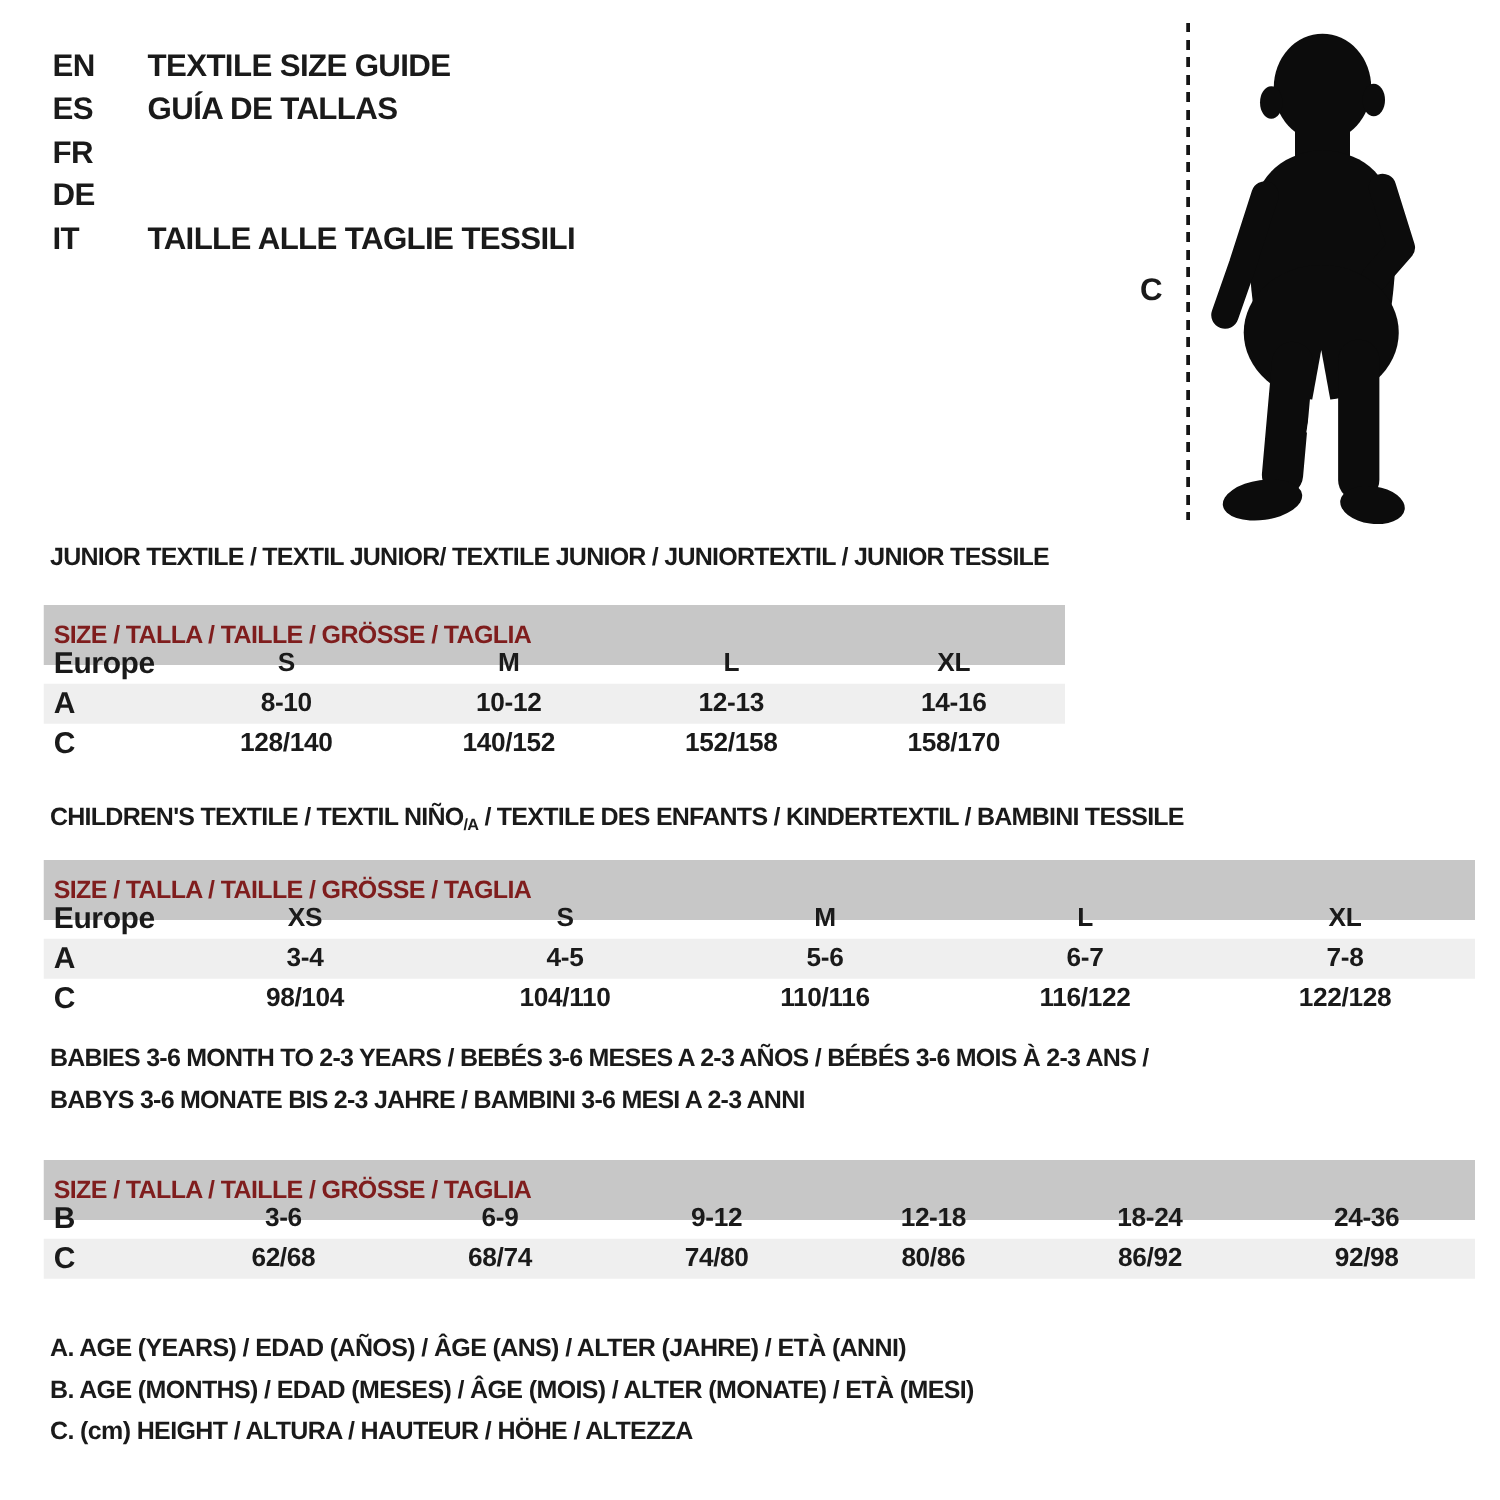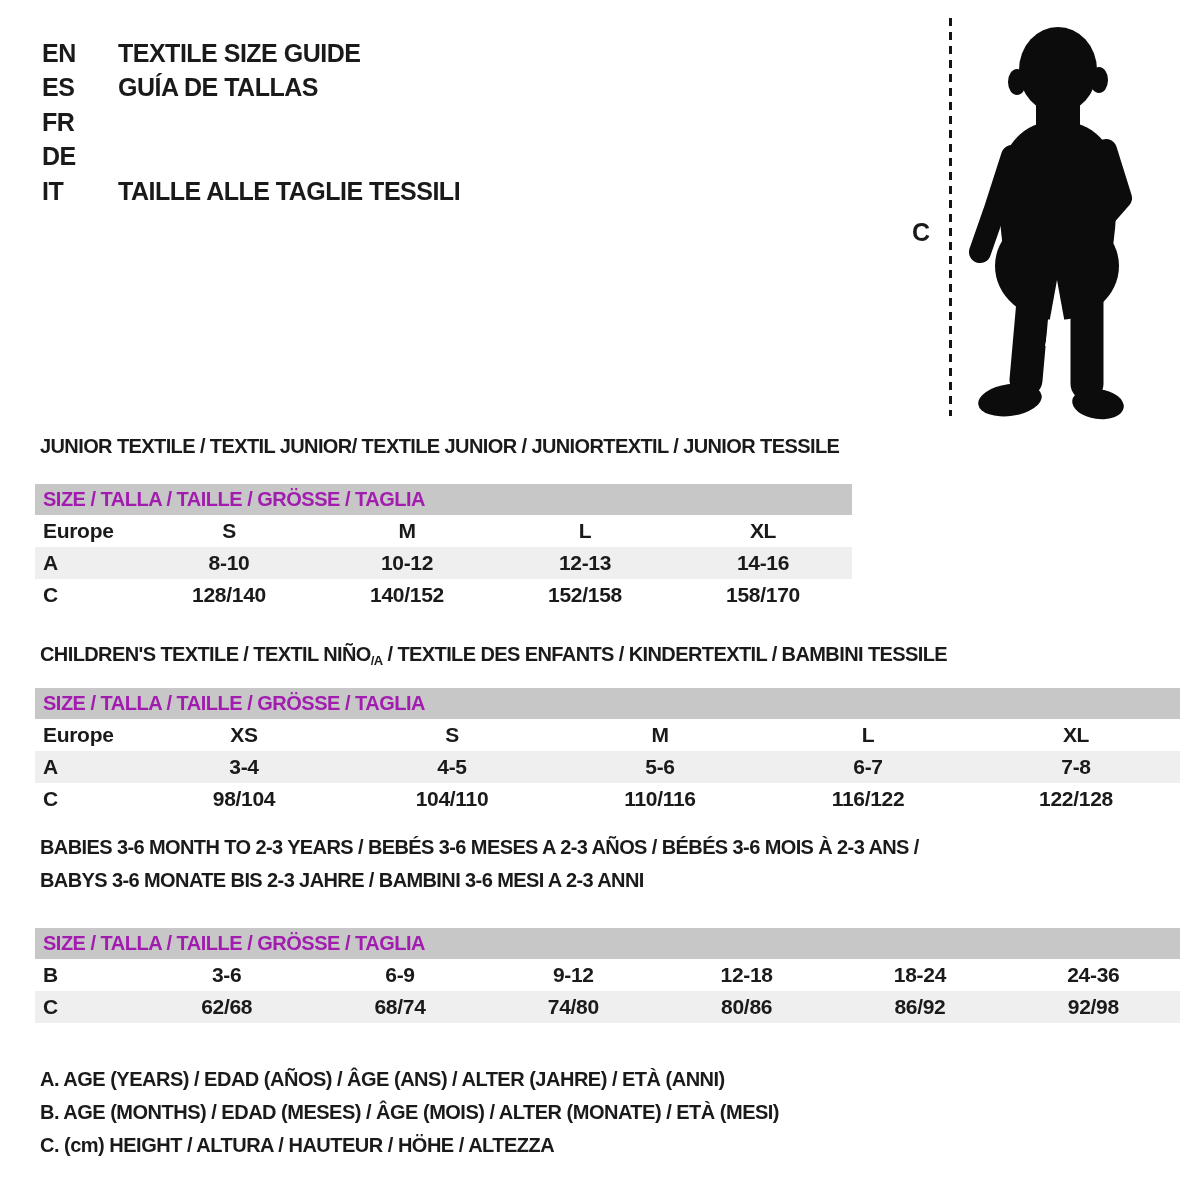"SIZE / TALLA / TAILLE" .size-bar { color: #a21caf -> #7f1d1d; height: 31px -> 48px }
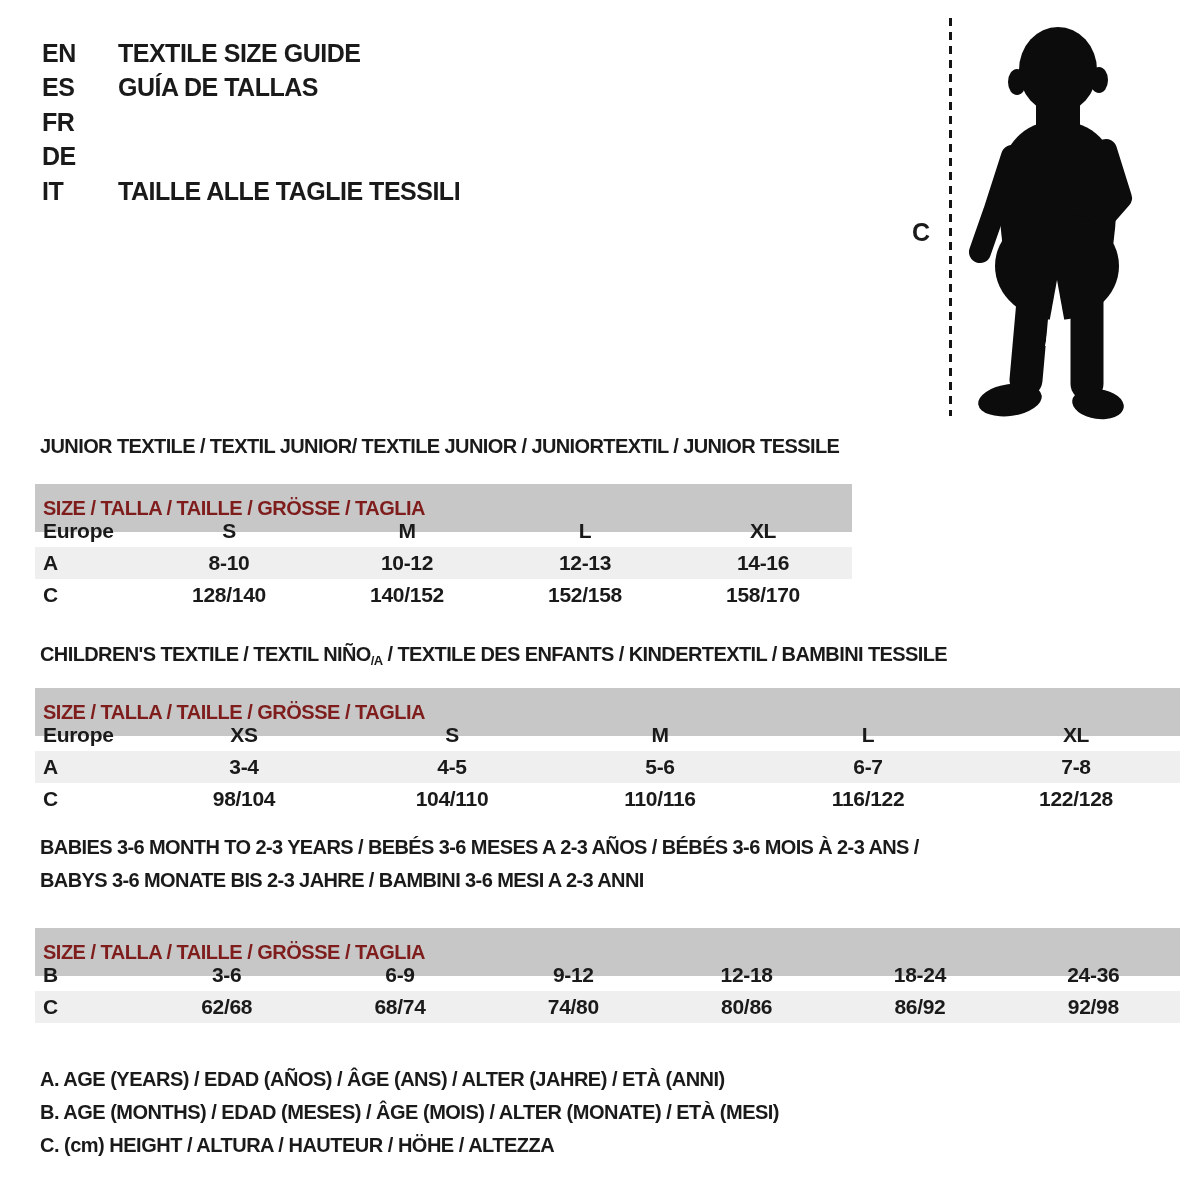"Europe" .lab { font-size: 21px -> 24px }
